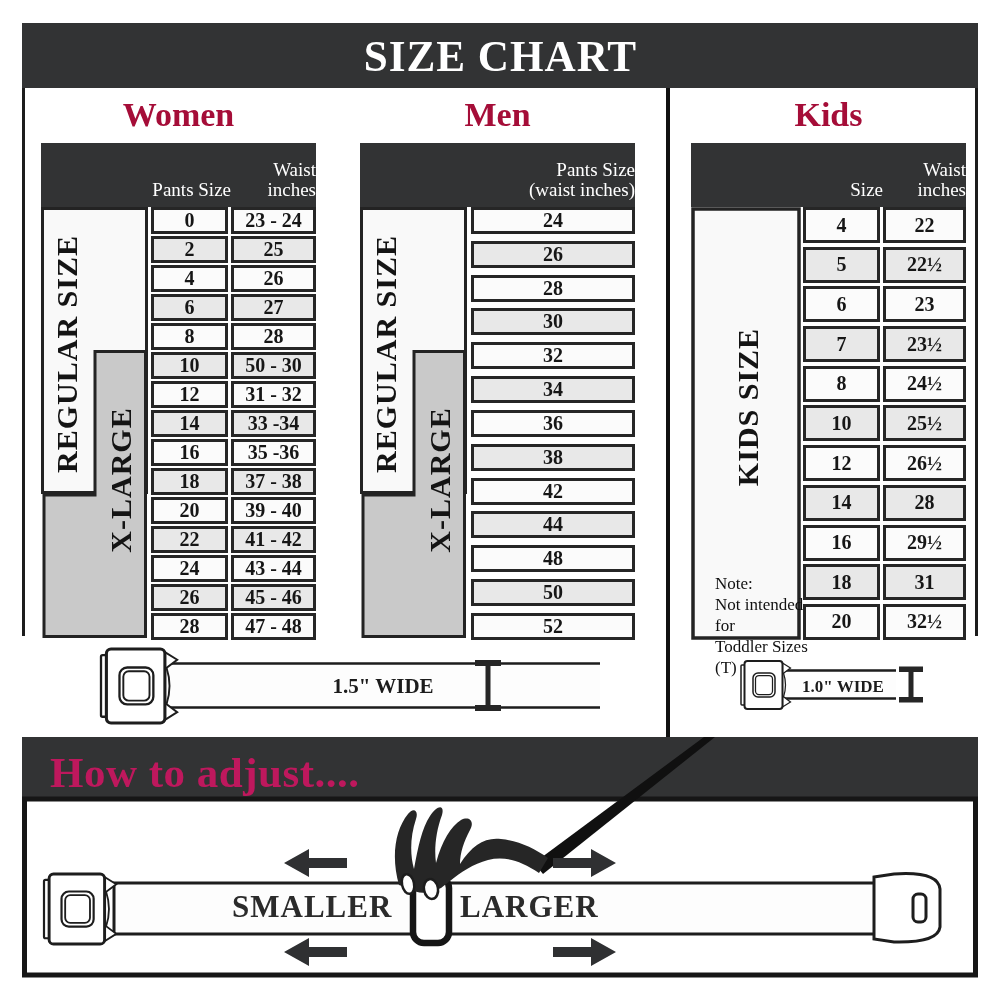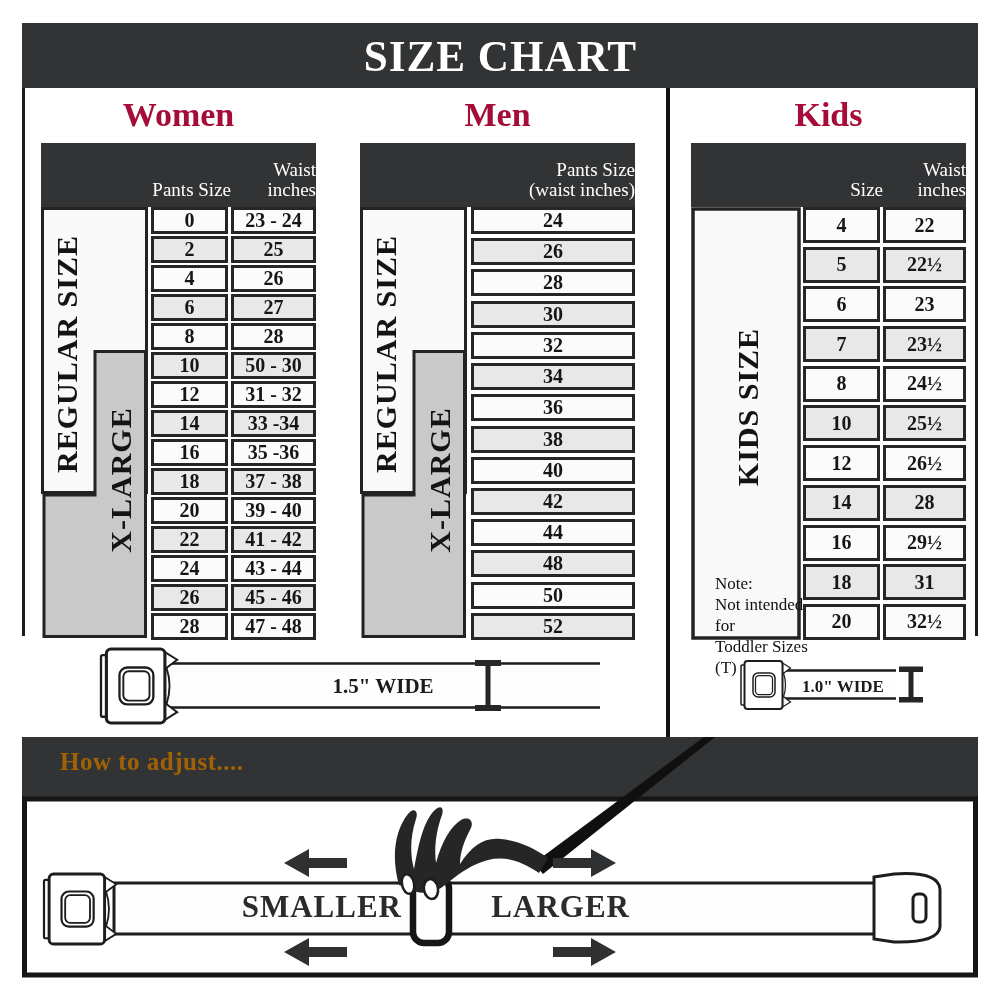"40" div.trow { html: <div> <div>40</div> </div> -> none }
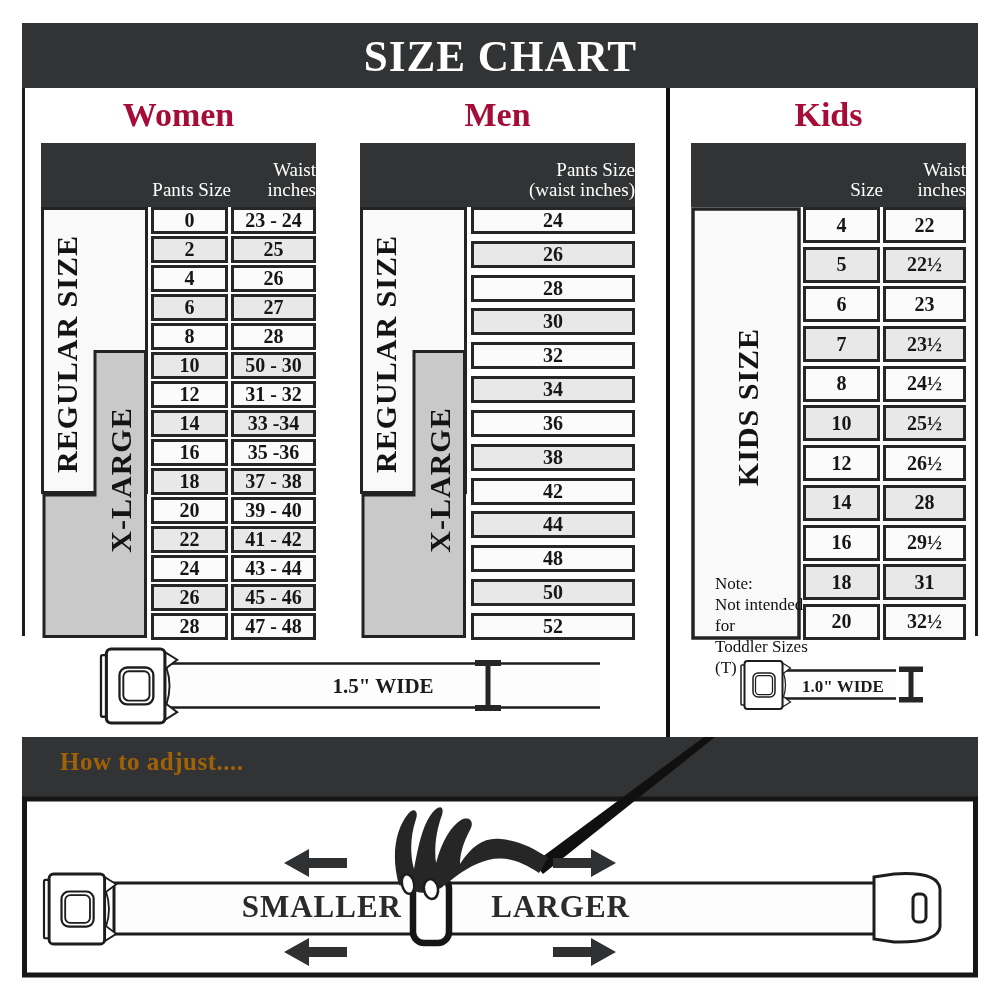"How to adjust...." .adjust-heading { color: #a16207 -> #be185d; font-size: 25px -> 43px; left: 38px -> 28px }
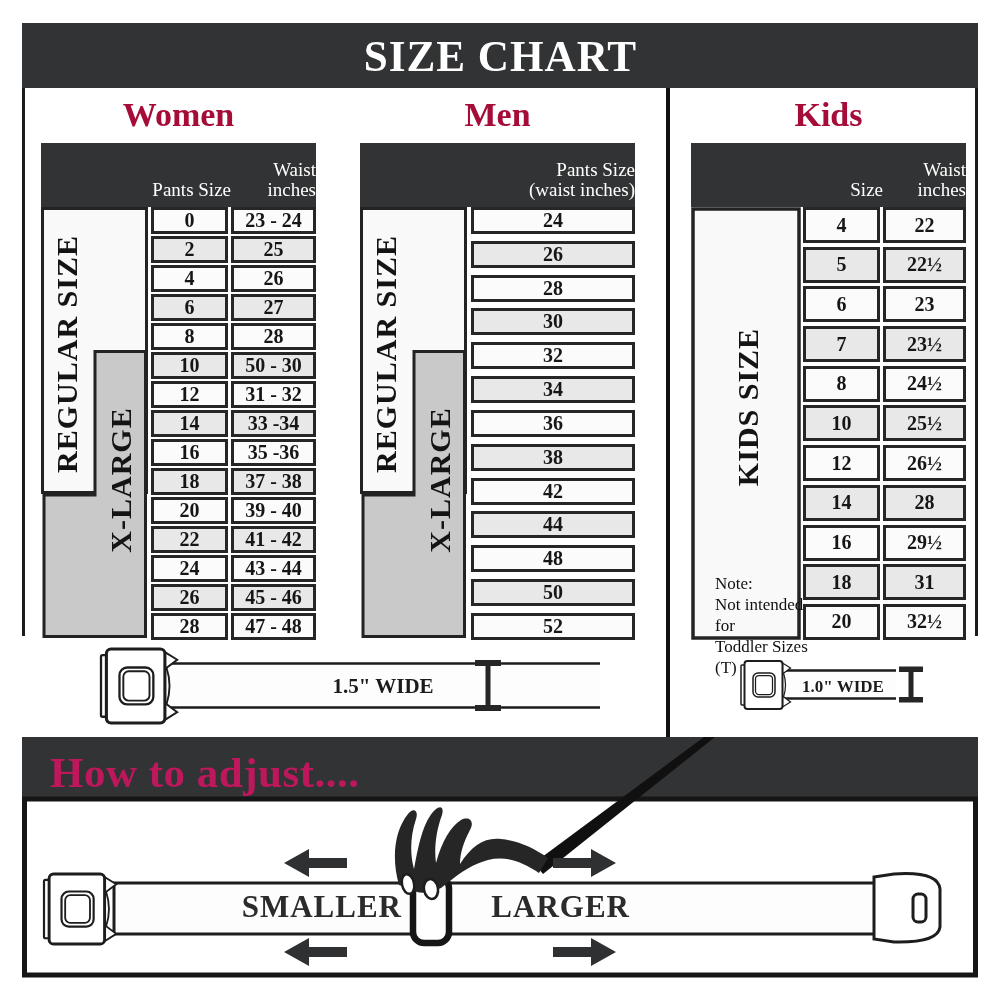"SMALLER" .dir-label { text-align: right -> left }
